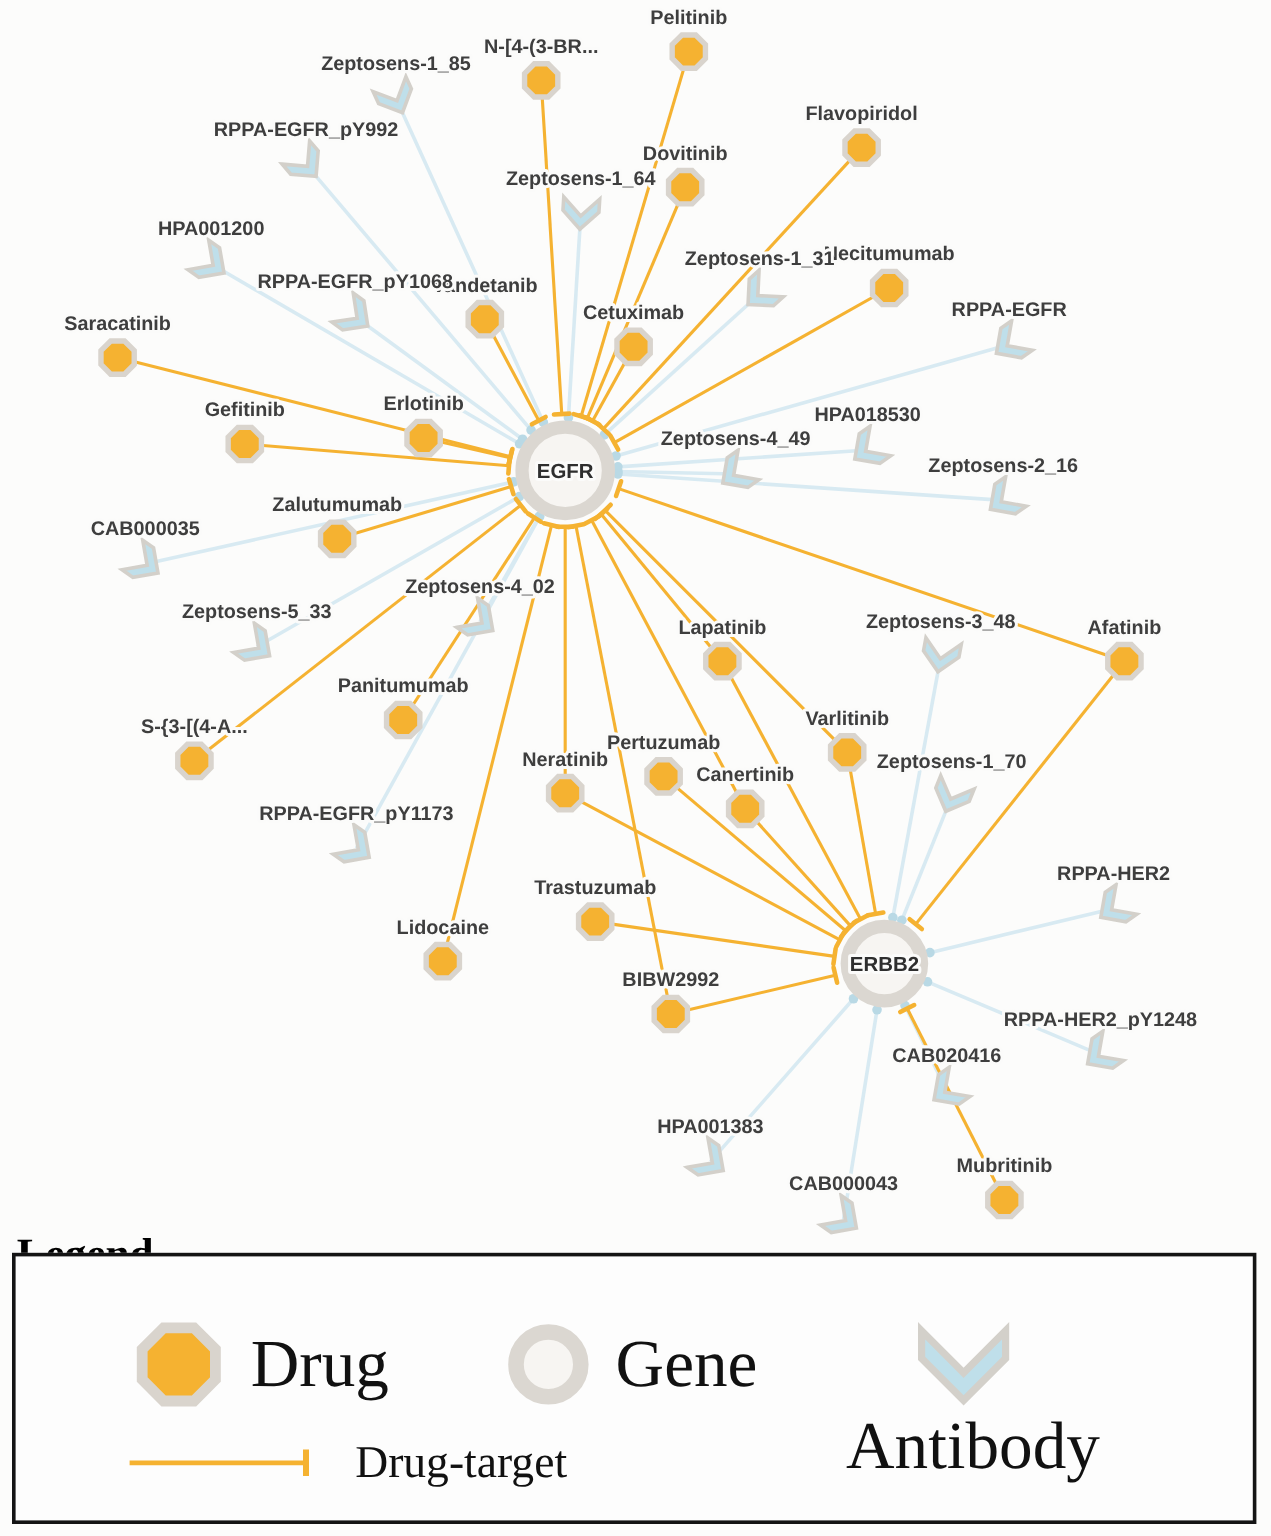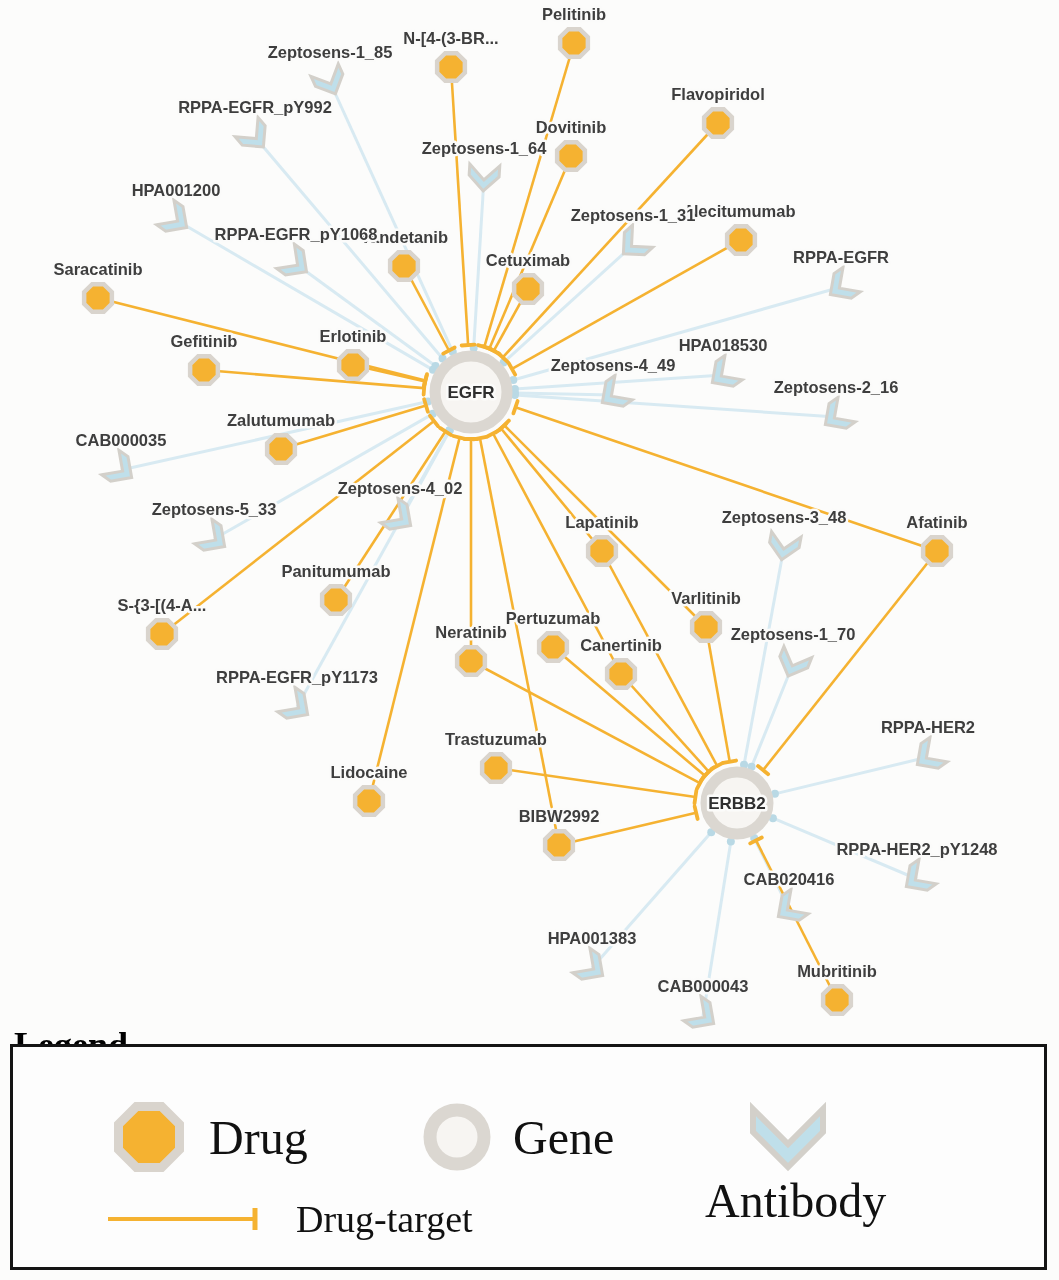"Drug" .legend-label { font-size: 48px -> 56px }
